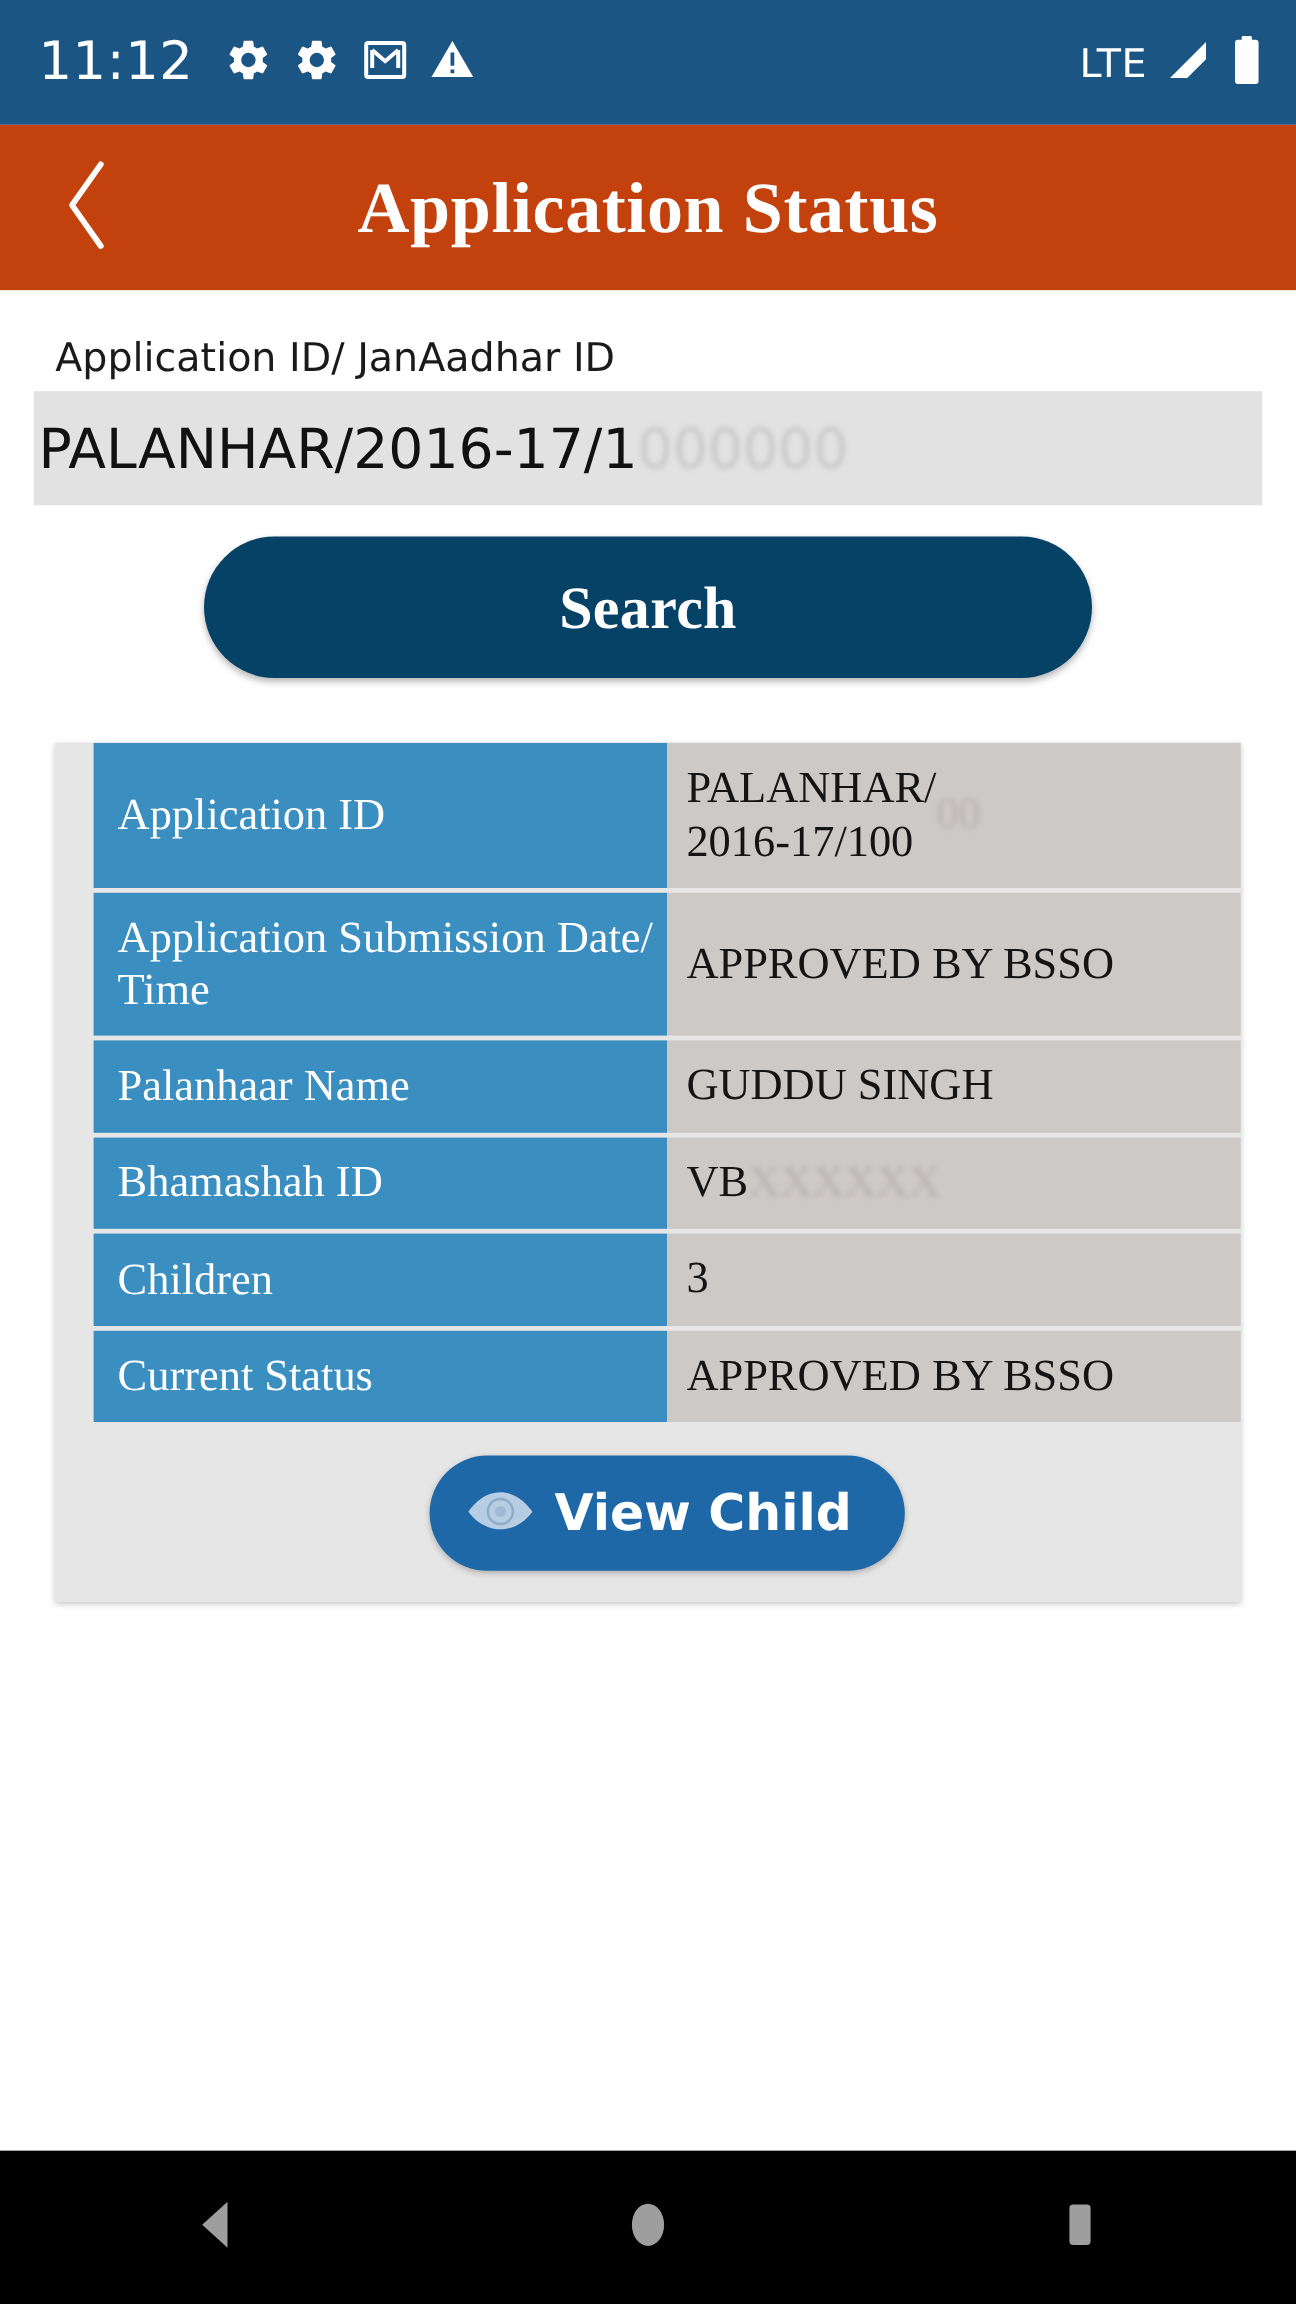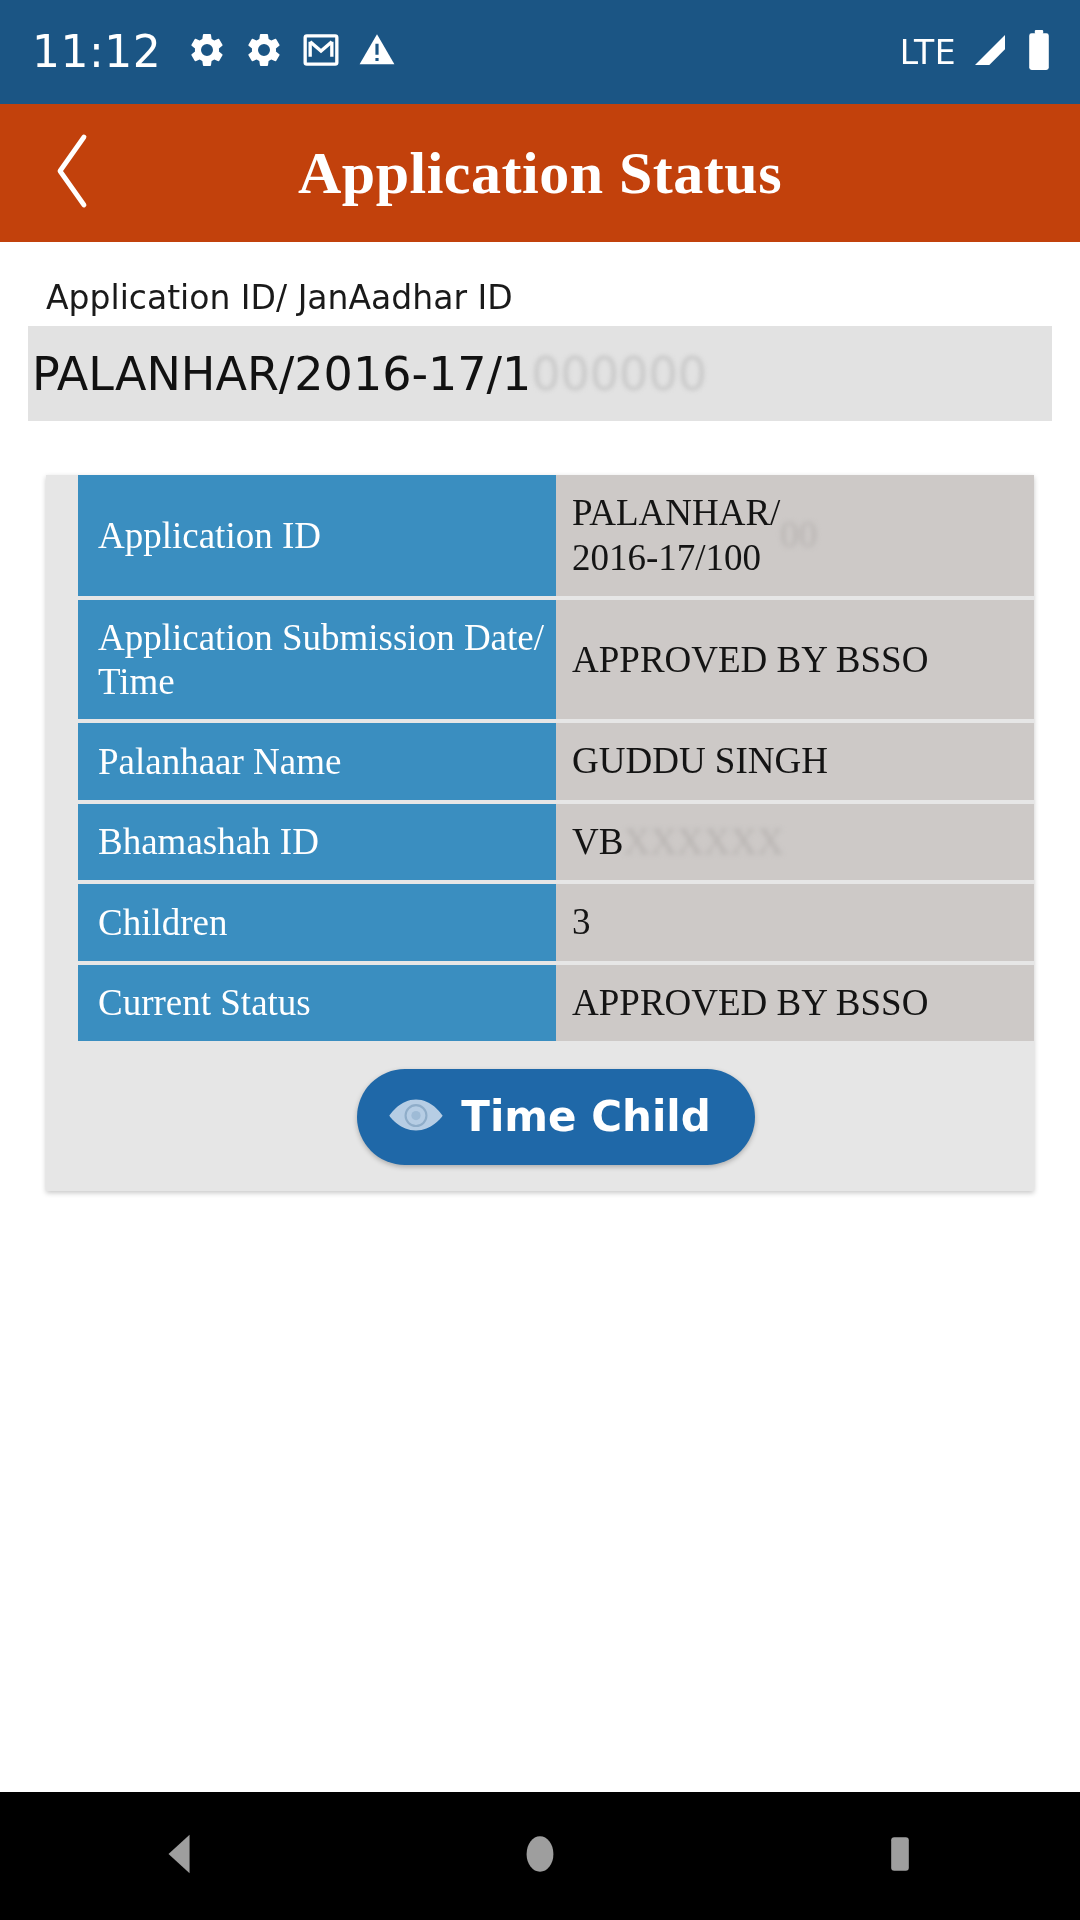"Search" div.search-wrap { html: none -> <div> <button>Search</button> </div> }
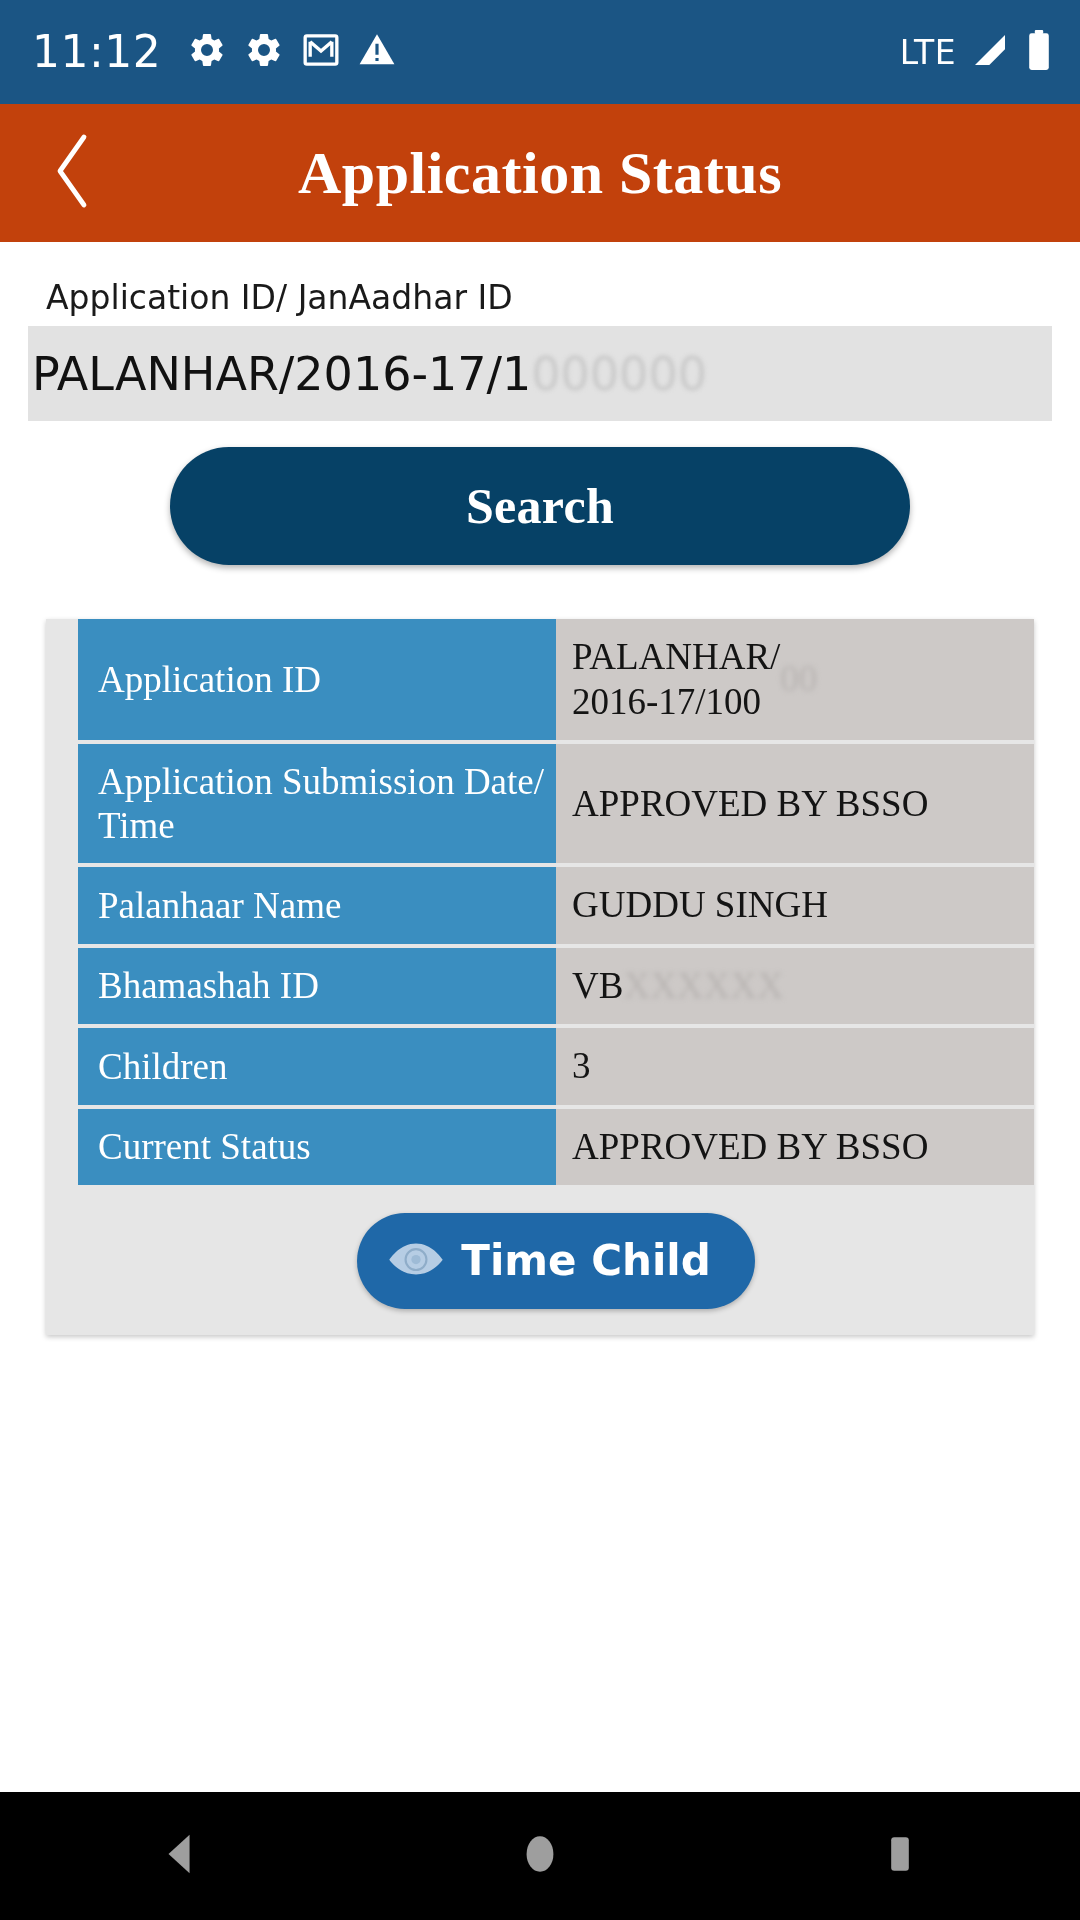"Time Child" span.view-child-label { text: Time -> View }
